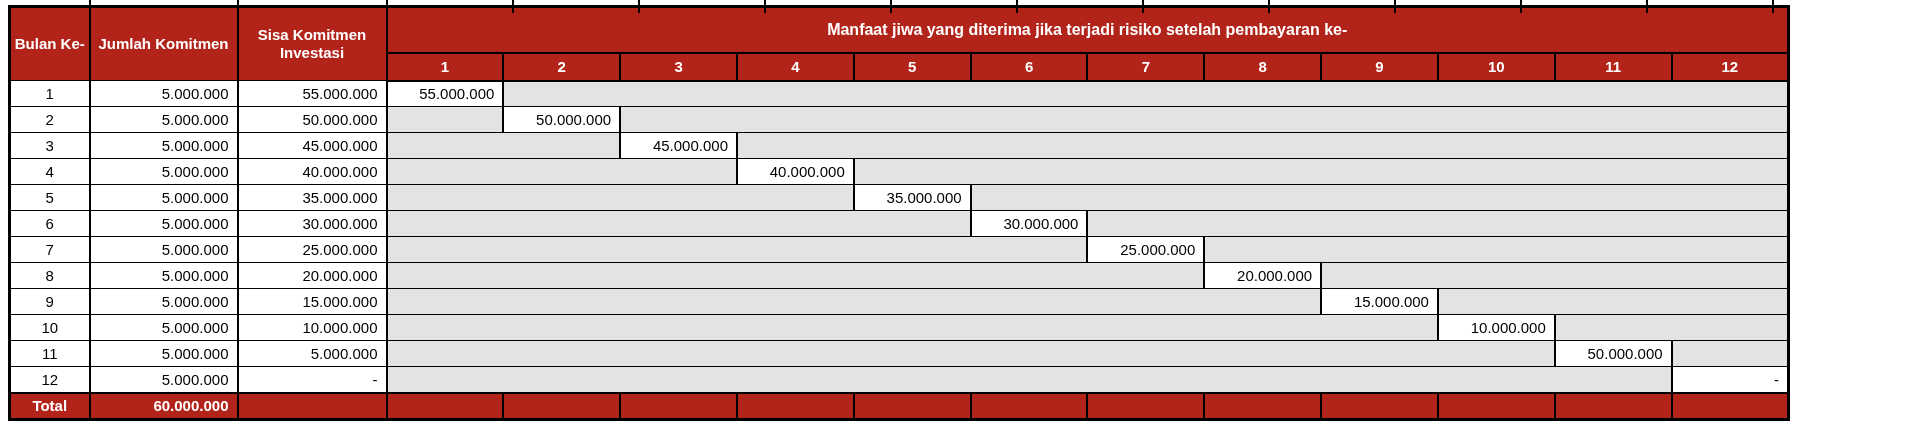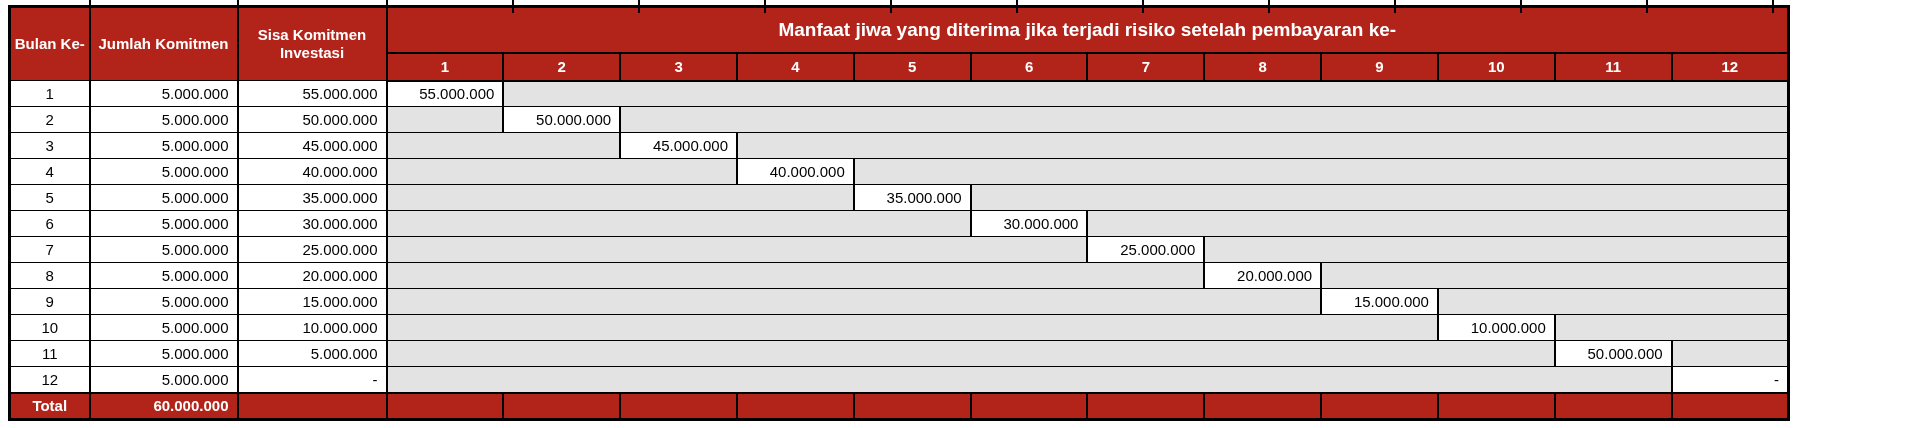"Manfaat jiwa yang diterima jika" th.h-manfaat { font-size: 19px -> 16px }
